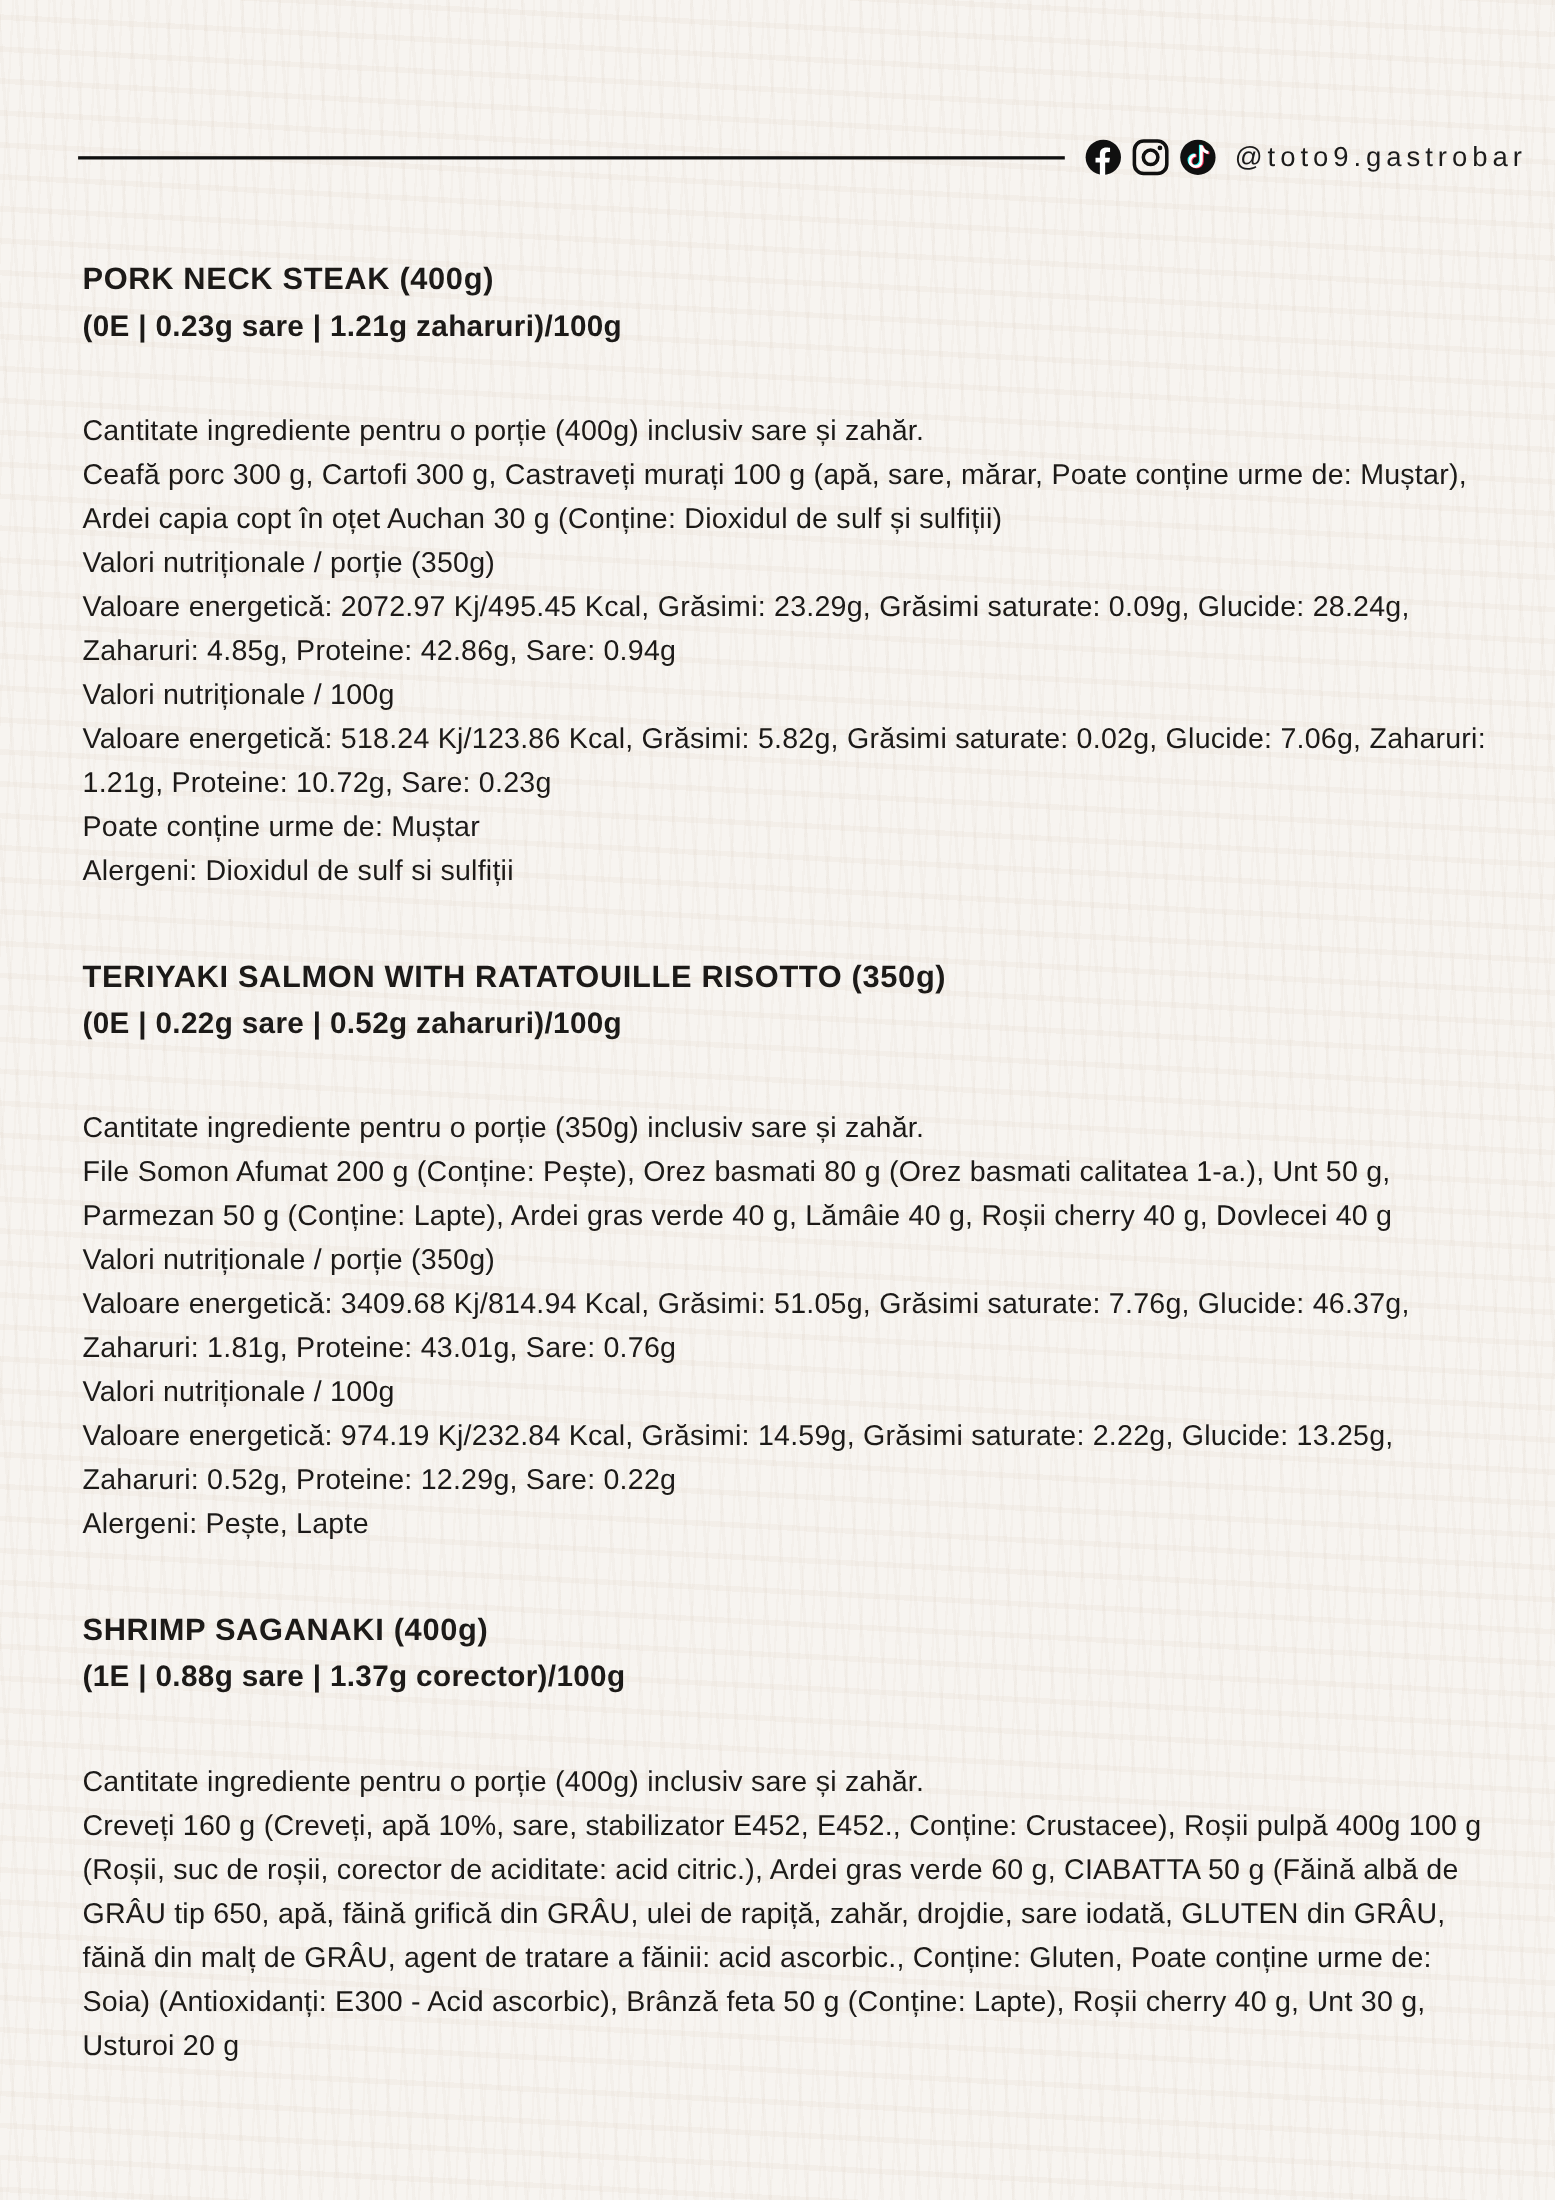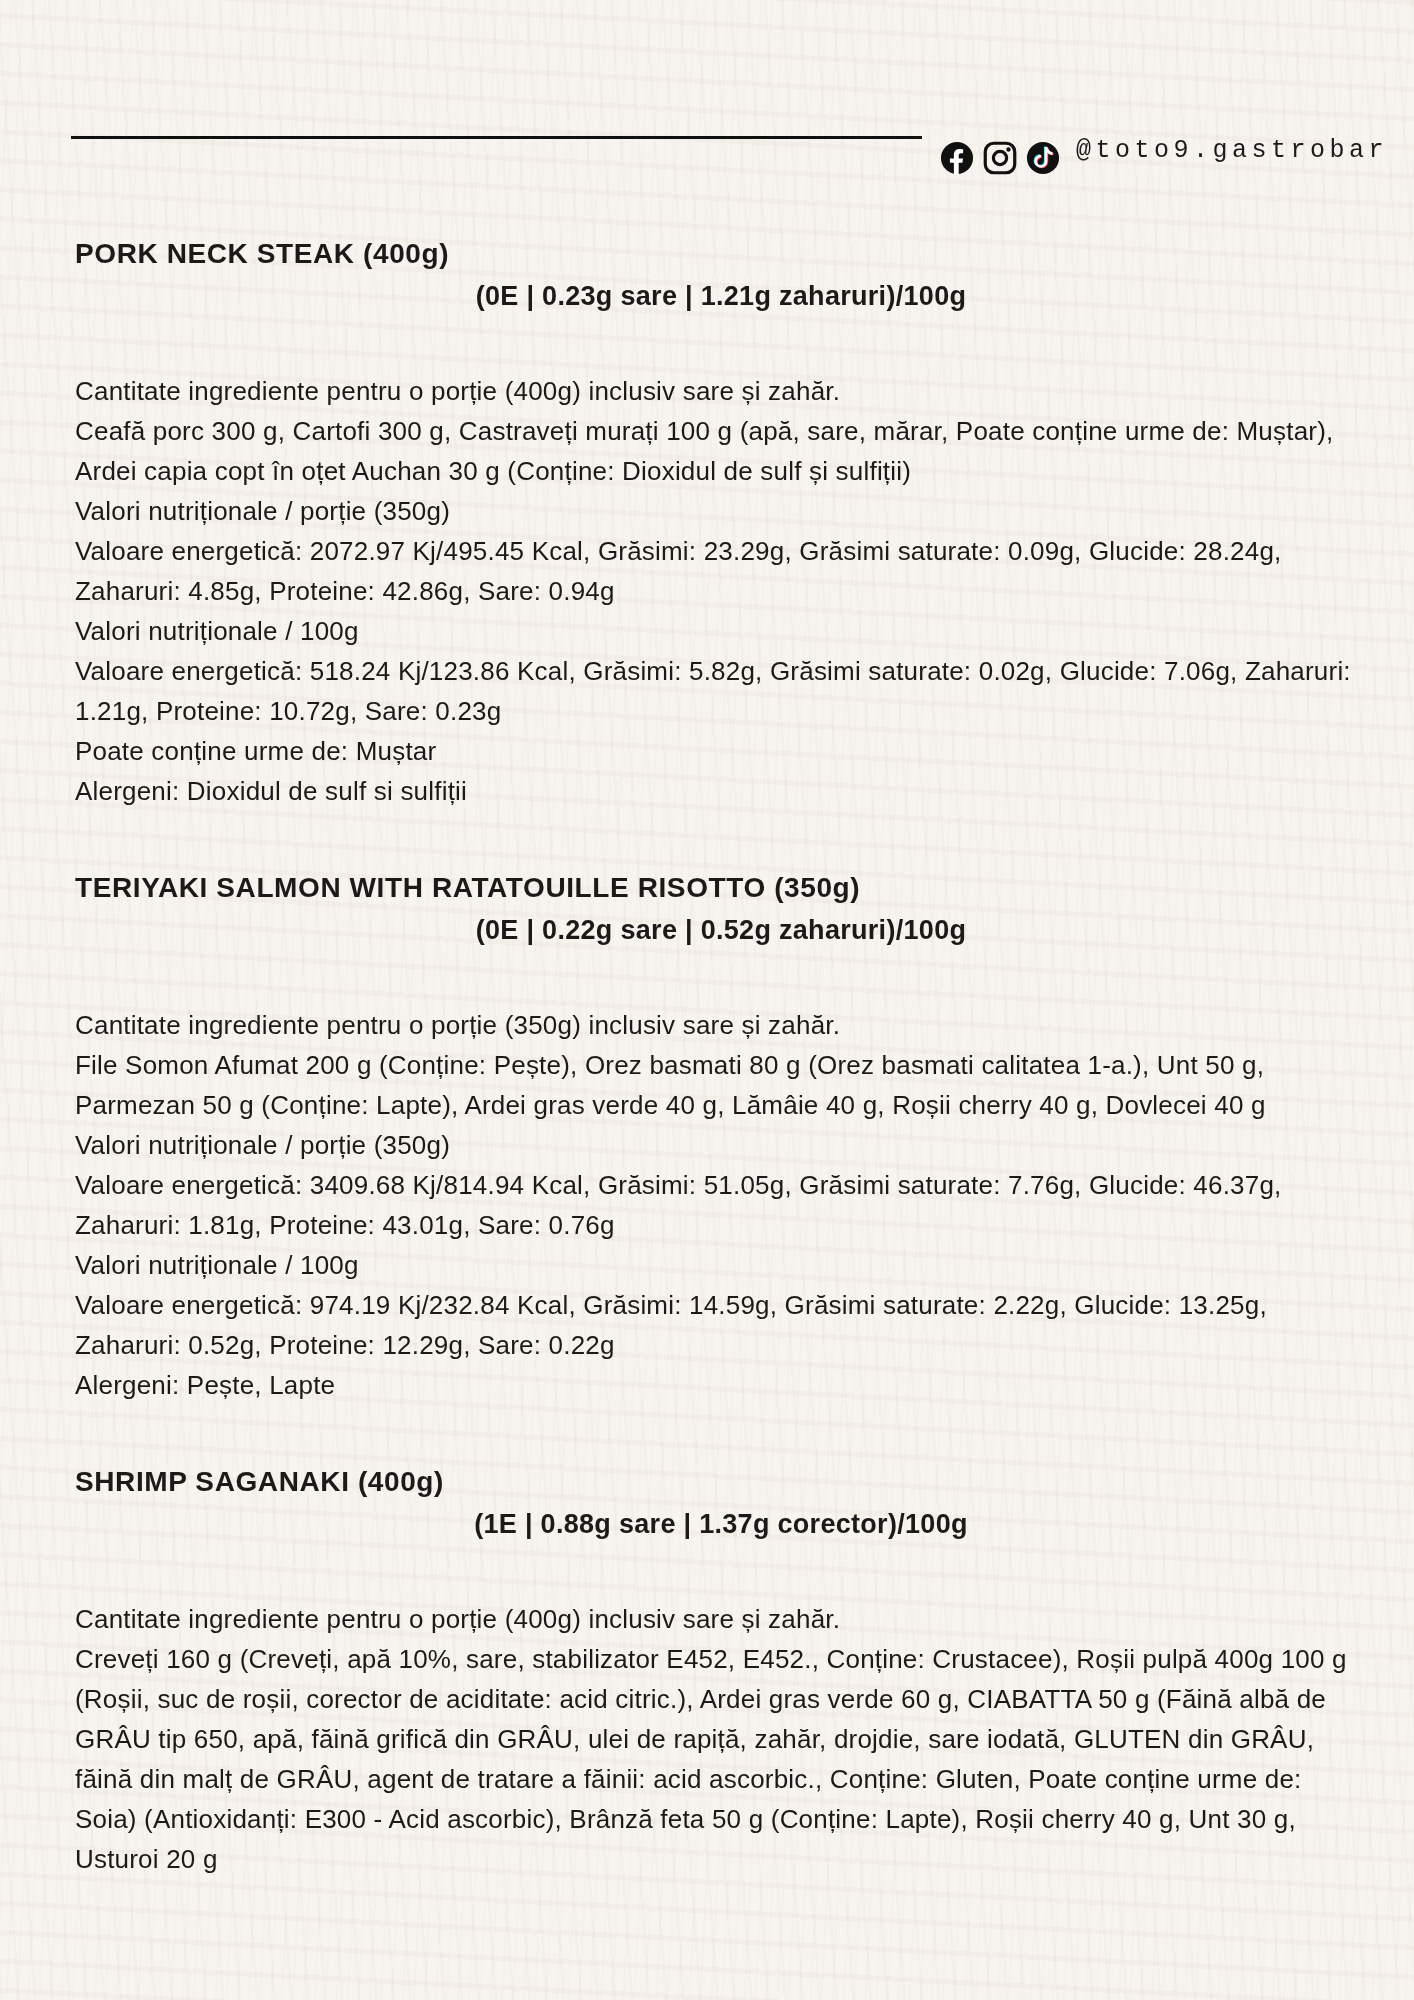"@toto9.gastrobar" .header { align-items: none -> center; font-family: Liberation Mono, monospace -> none; top: 136px -> 121px }
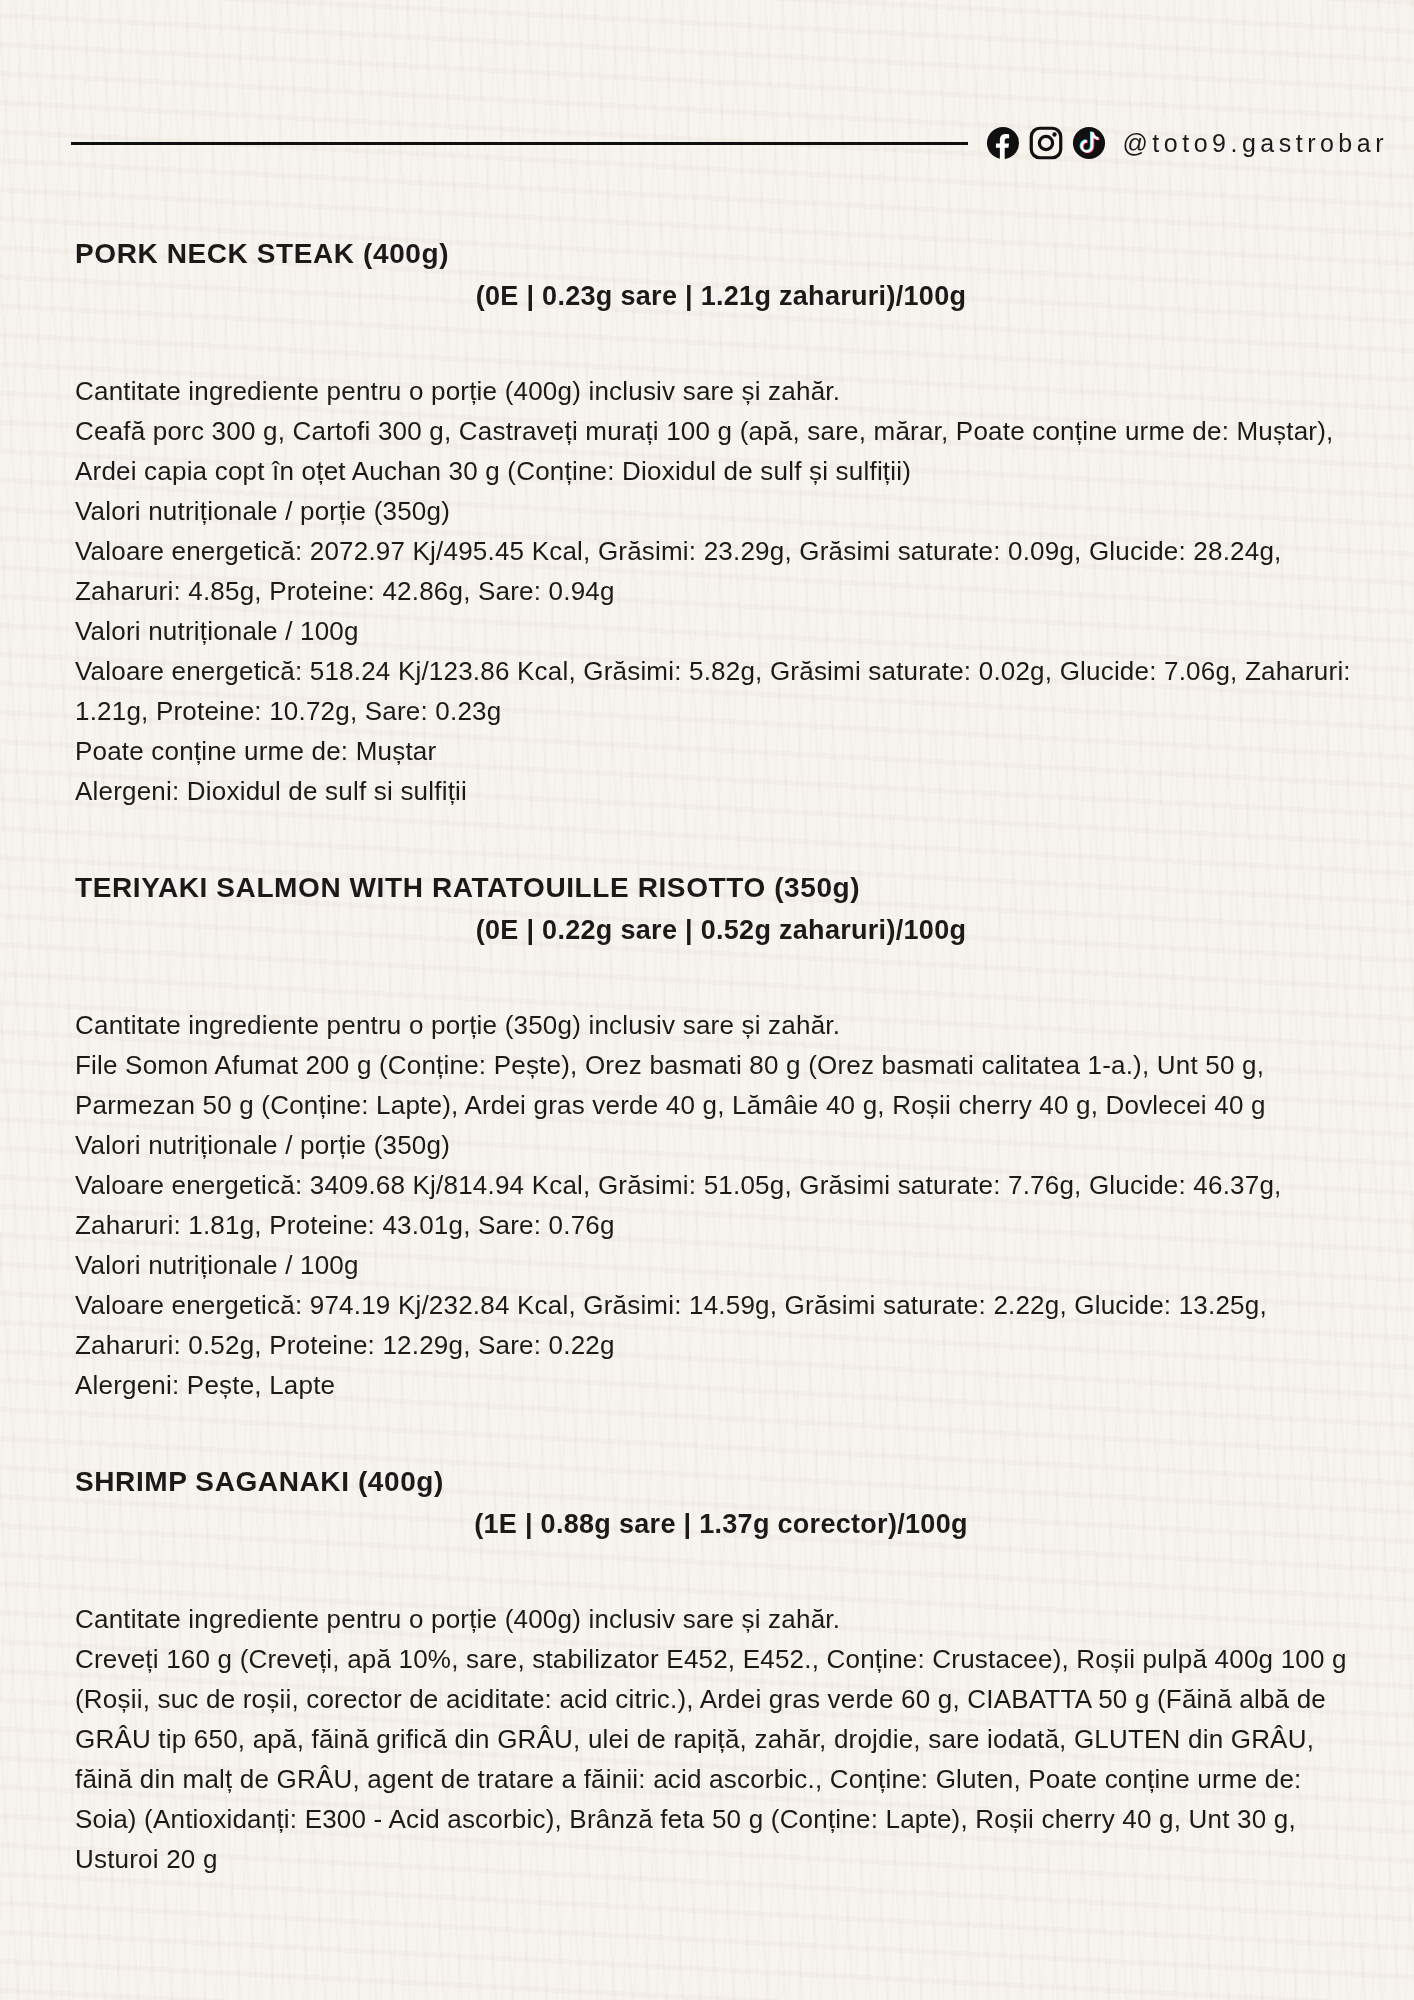"(0E | 0.23g sare |" .item-subtitle { text-align: center -> none }
